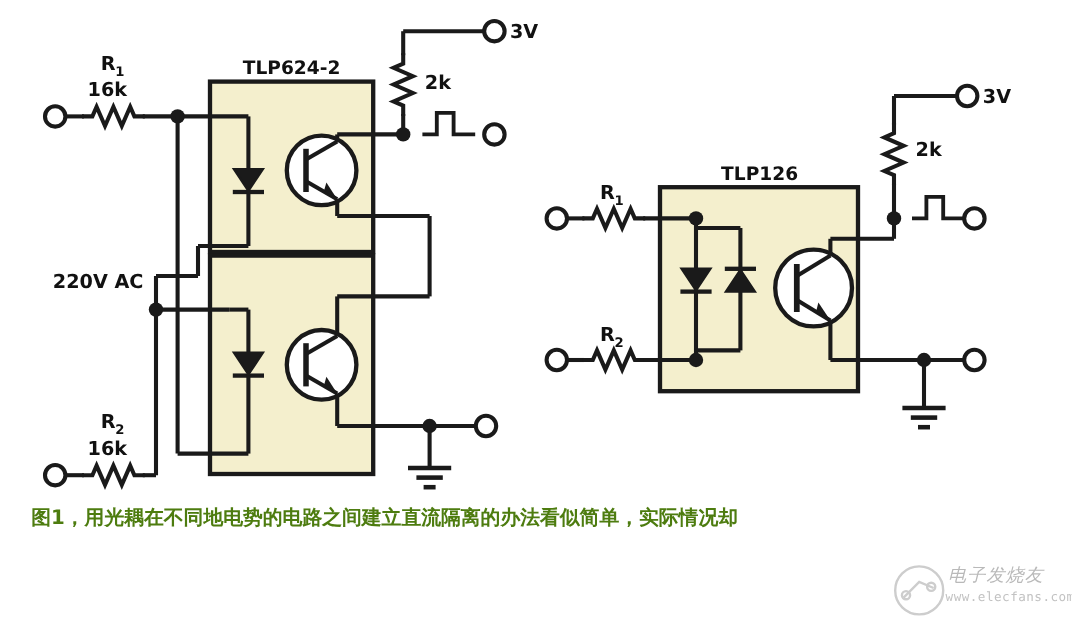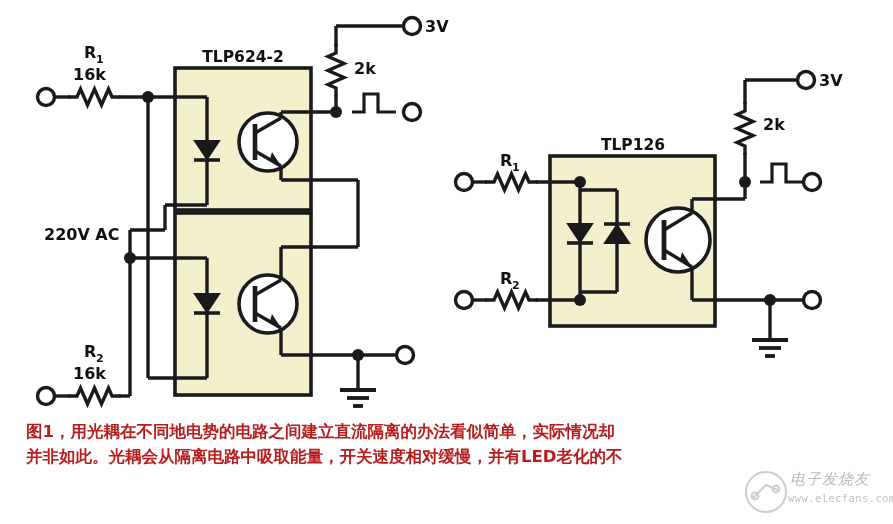"图1，用光耦在不同地电势的电路之间建立直流隔离的办法看似简单，实际情况却" .cap-line { color: #b91c1c -> #4d7c0f }
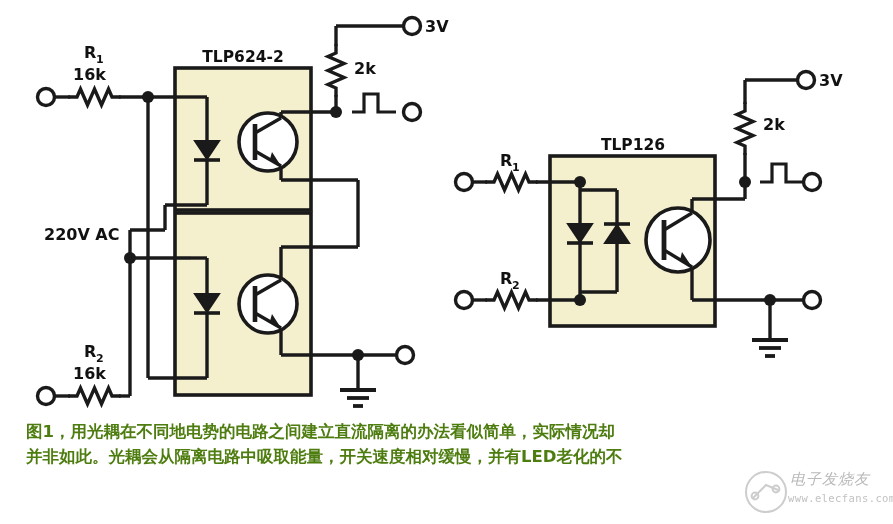"并非如此。光耦会从隔离电路中吸取能量，开关速度相对缓慢，并有LED老化的不" div.cap-line { html: <div>并非如此。光耦会从隔离电路中吸取能量，开关速度相对缓慢，并有LED老化的不</div> -> none }
